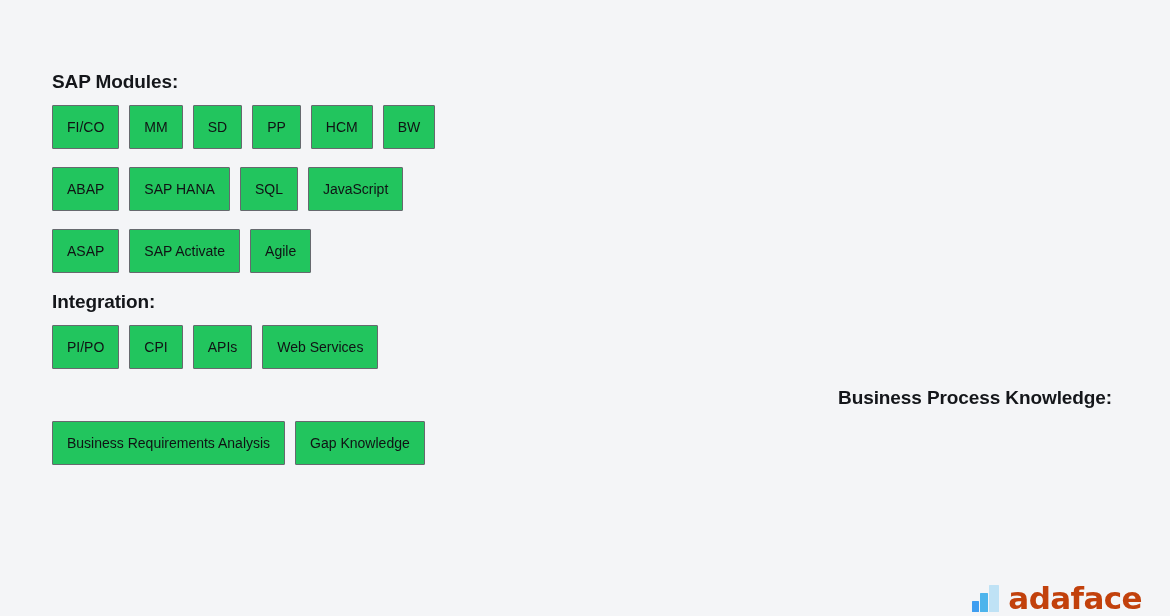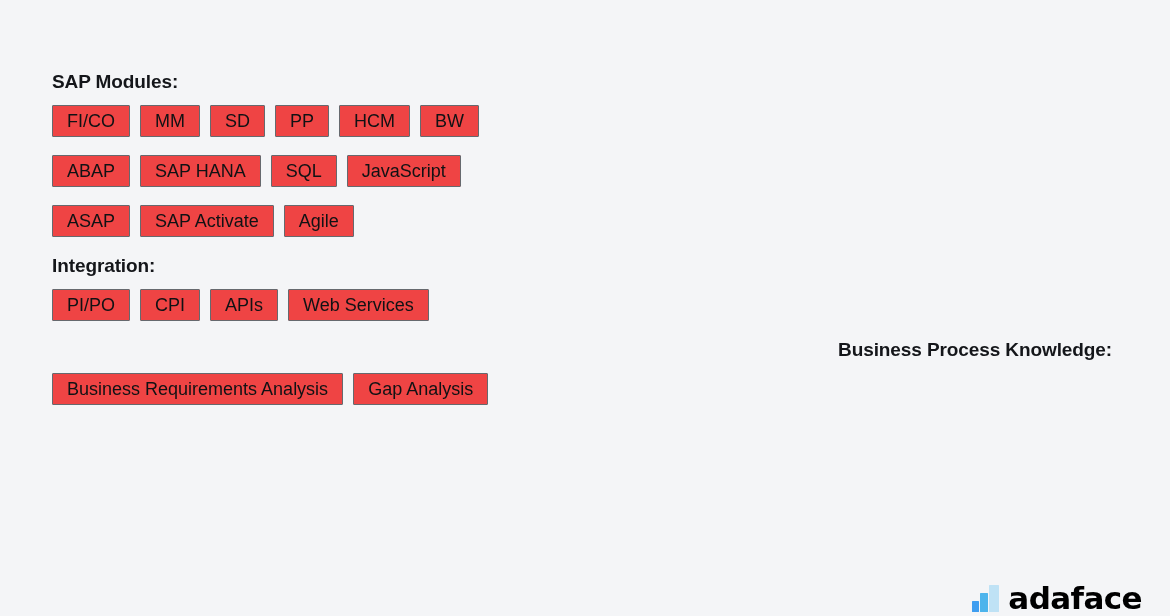"FI/CO" .chip { background: #ef4444 -> #22c55e; font-size: 18px -> 14px; height: 32px -> 44px }
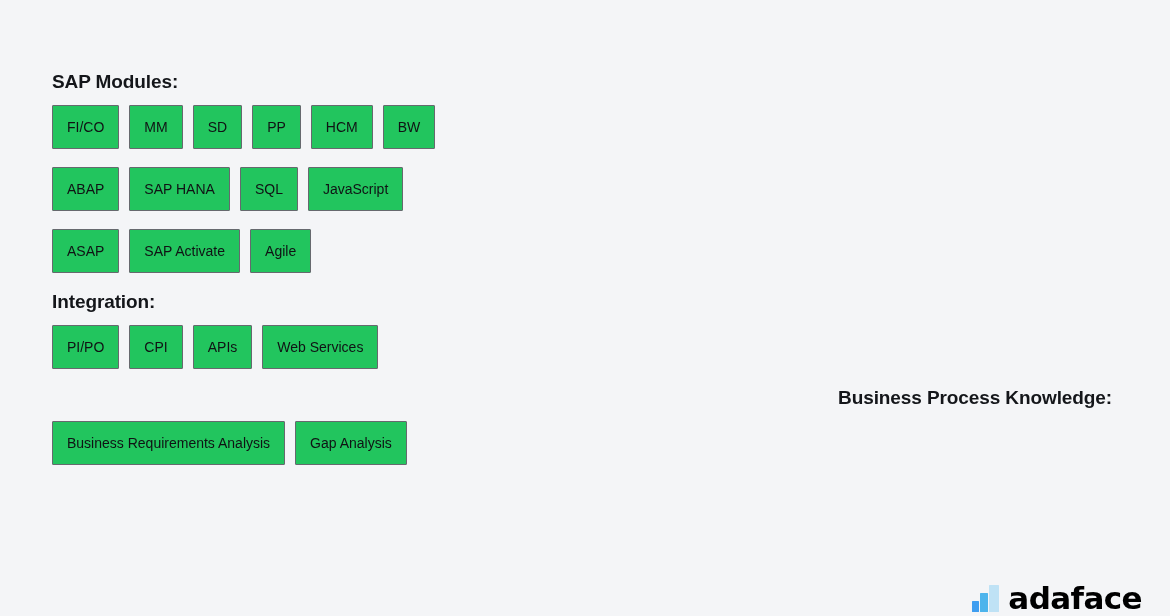"Gap Analysis" span.chip { text: Analysis -> Knowledge }
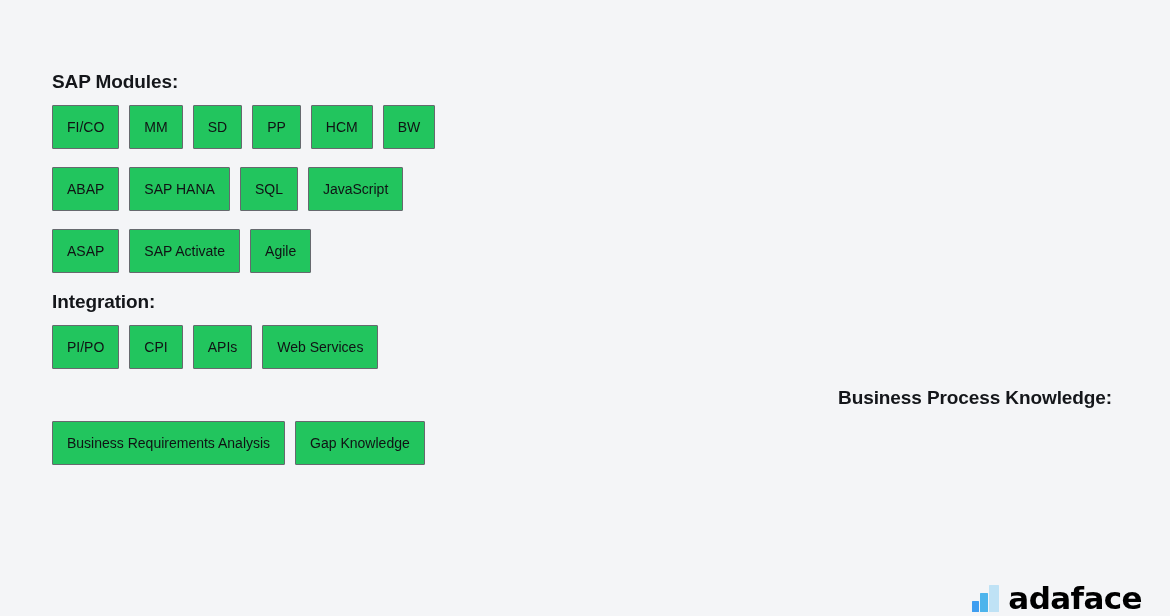"adaface" .logo-wordmark { color: #000000 -> #c2410c }
